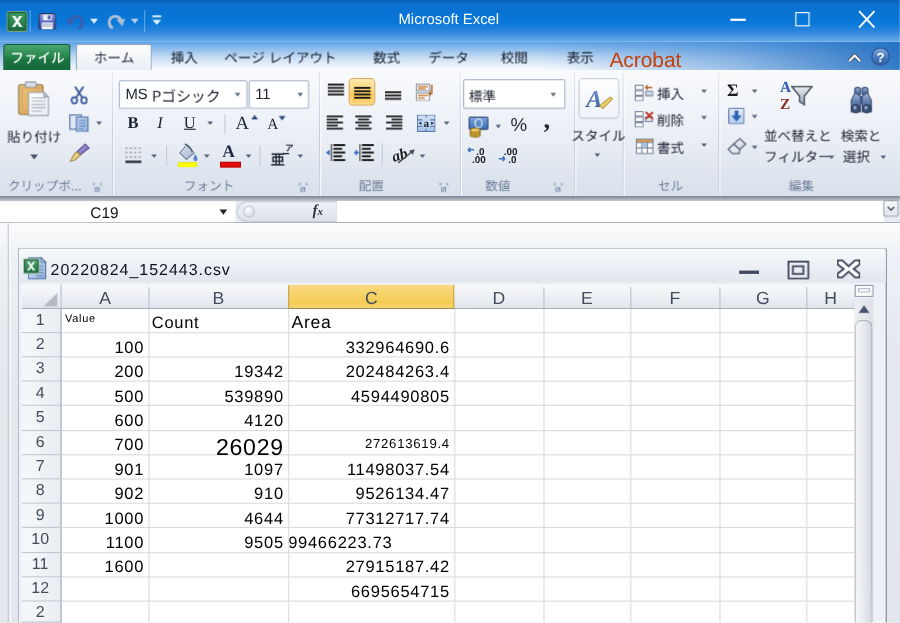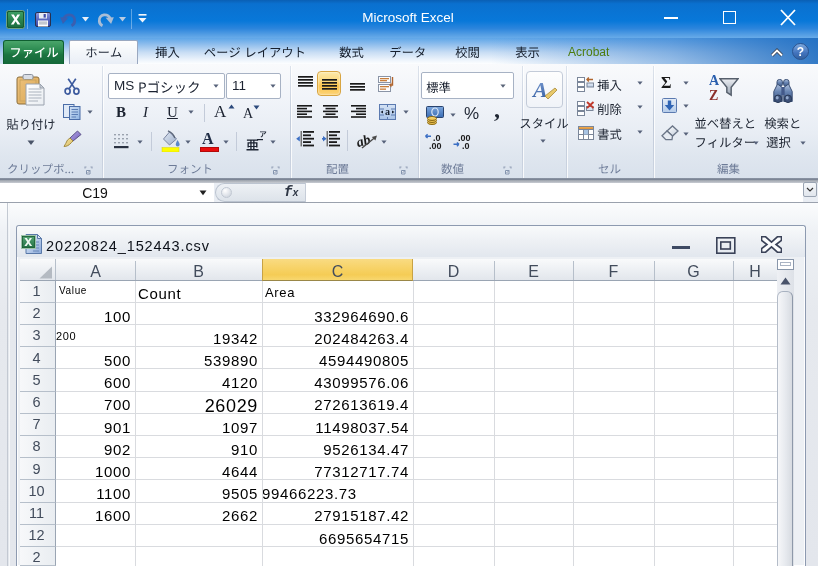"Acrobat" div.ab { color: #4d7c0f -> #c2410c; font-size: 12px -> 19px; left: 568px -> 554px }
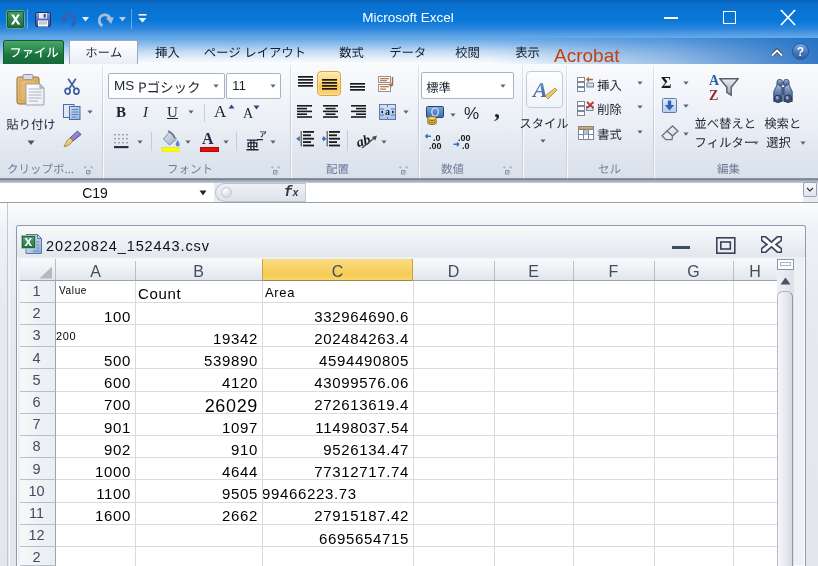"fx" div.ab { font-family: Liberation Mono, monospace -> Liberation Serif, serif }
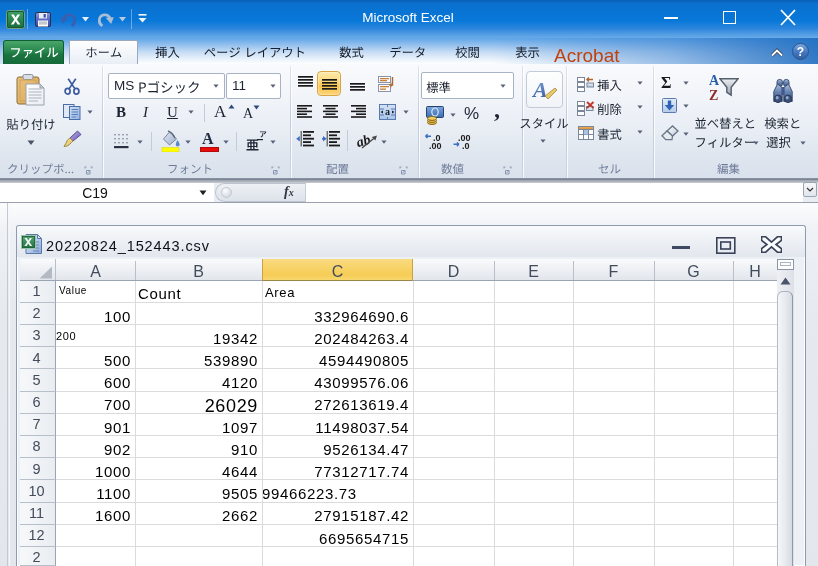"Area" div.ab { font-size: 13px -> 16px }
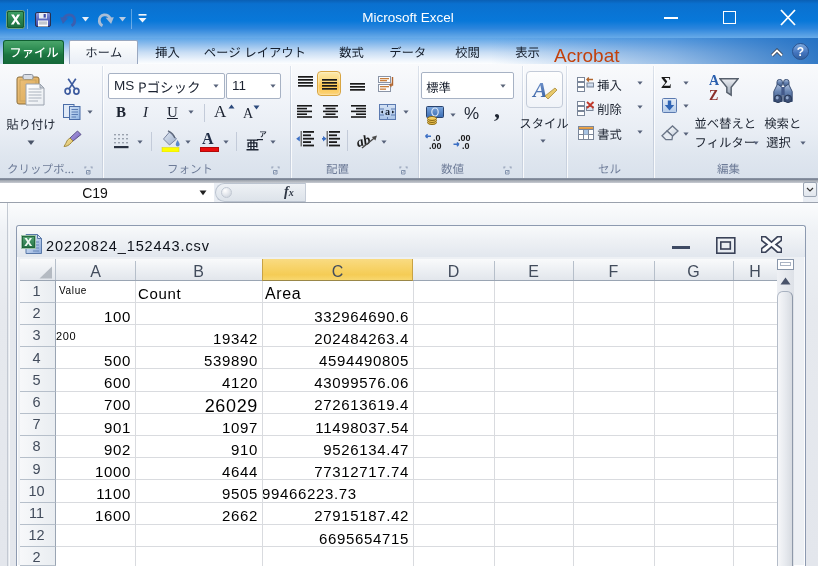"200" div.ab { font-size: 11px -> 15px; text-align: left -> right }
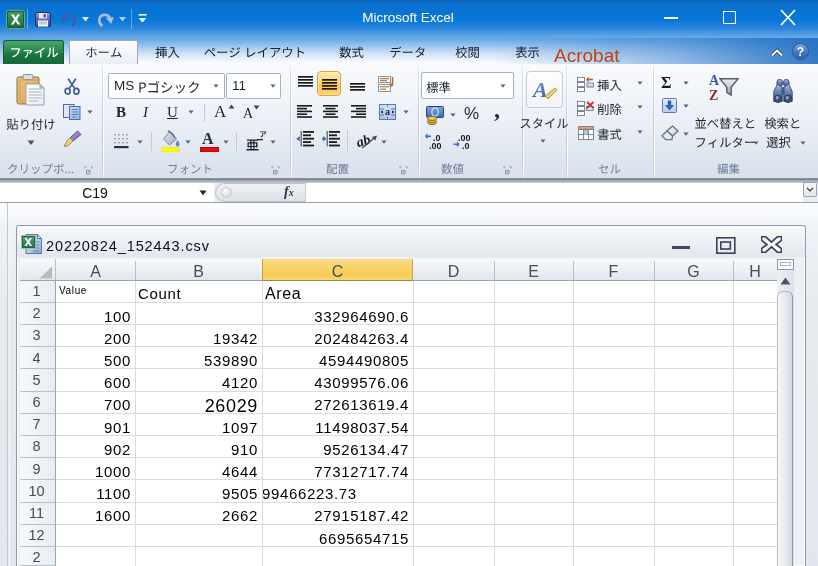"43099576.06" div.ab { html: <div>43099576.06</div> -> none }
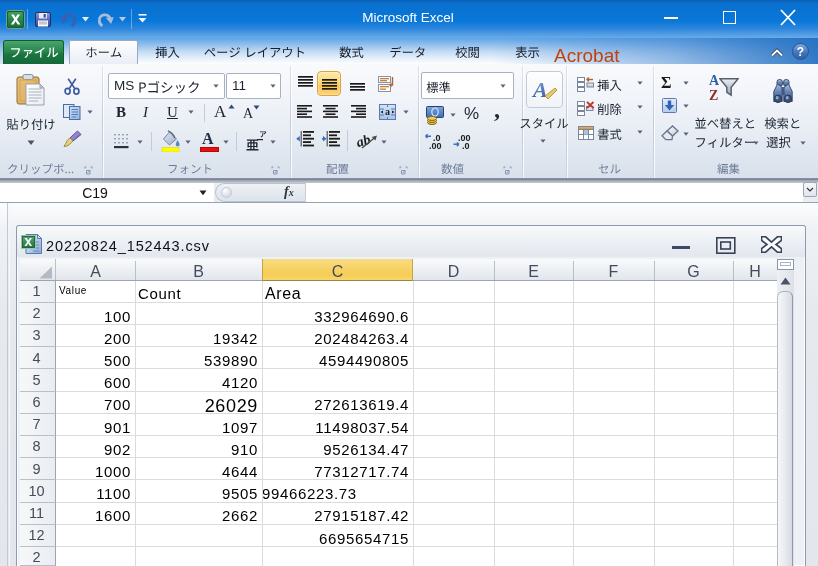"26029" div.ab { font-size: 18px -> 21px }
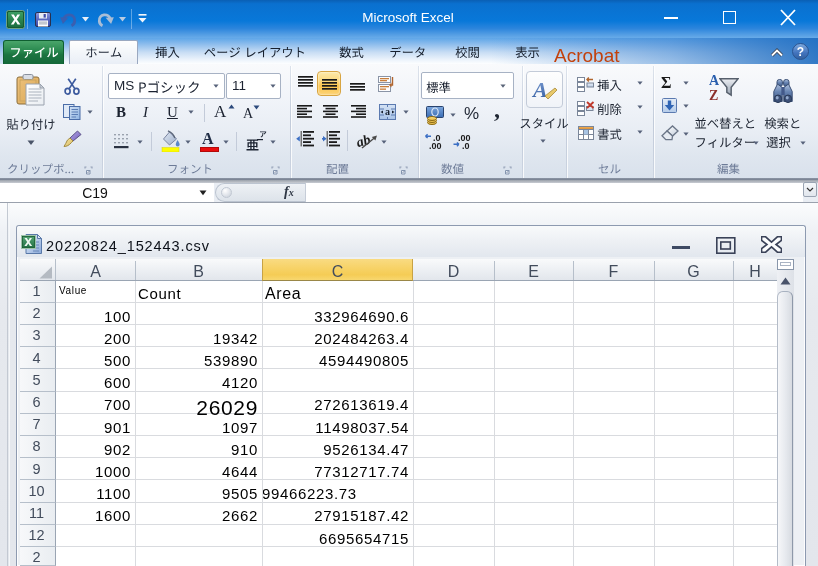"272613619.4" div.ab { font-size: 15px -> 12px }
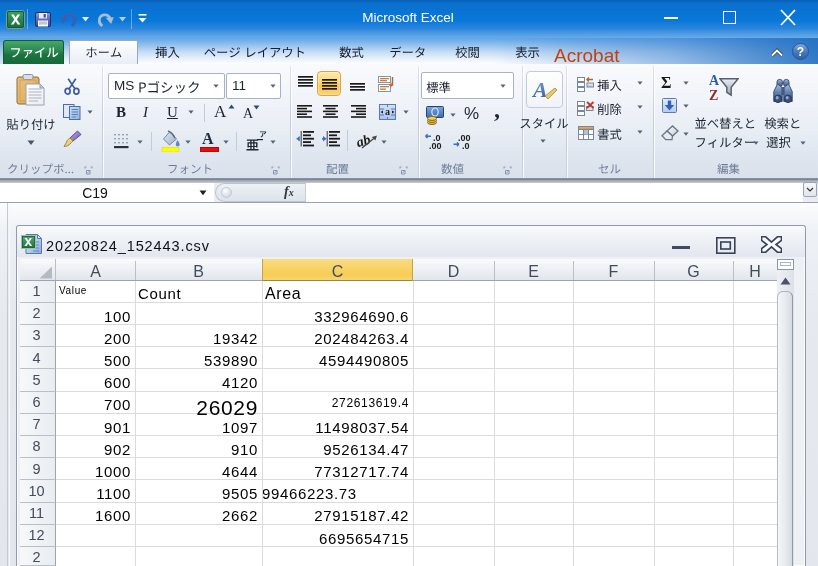"2662" div.ab { html: <div>2662</div> -> none }
